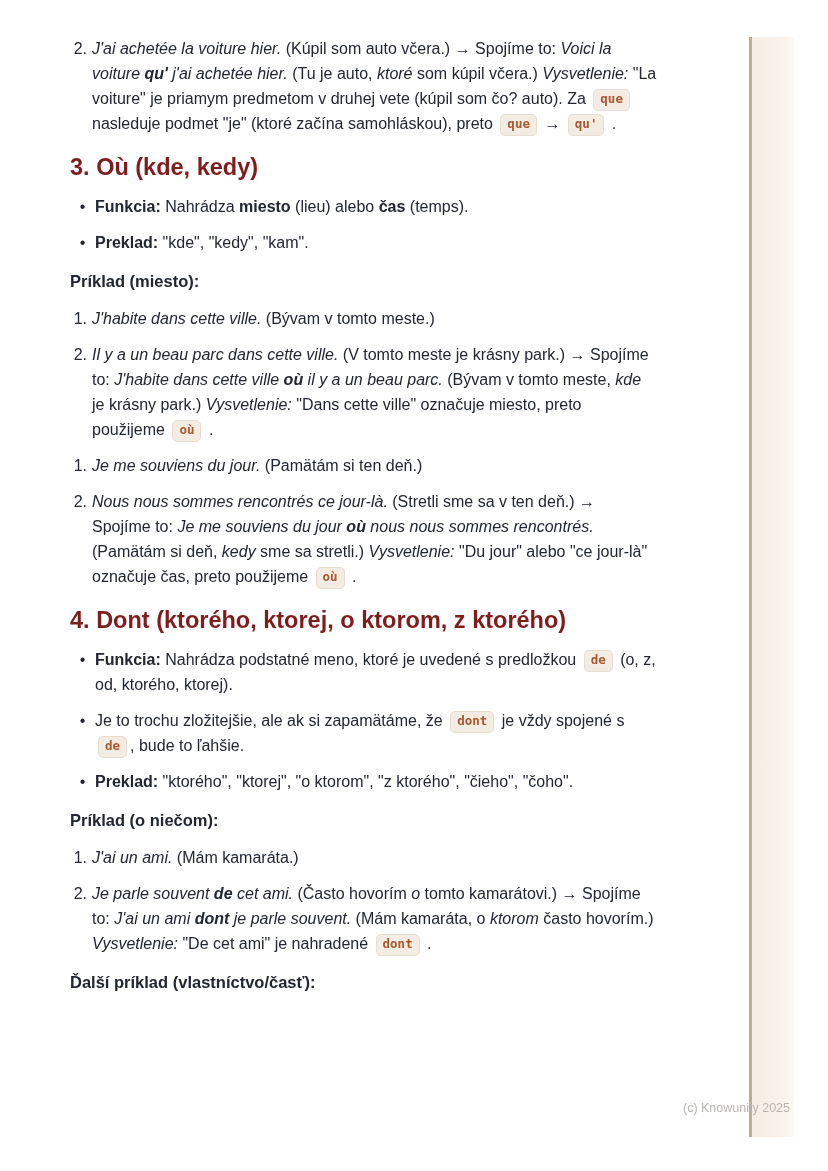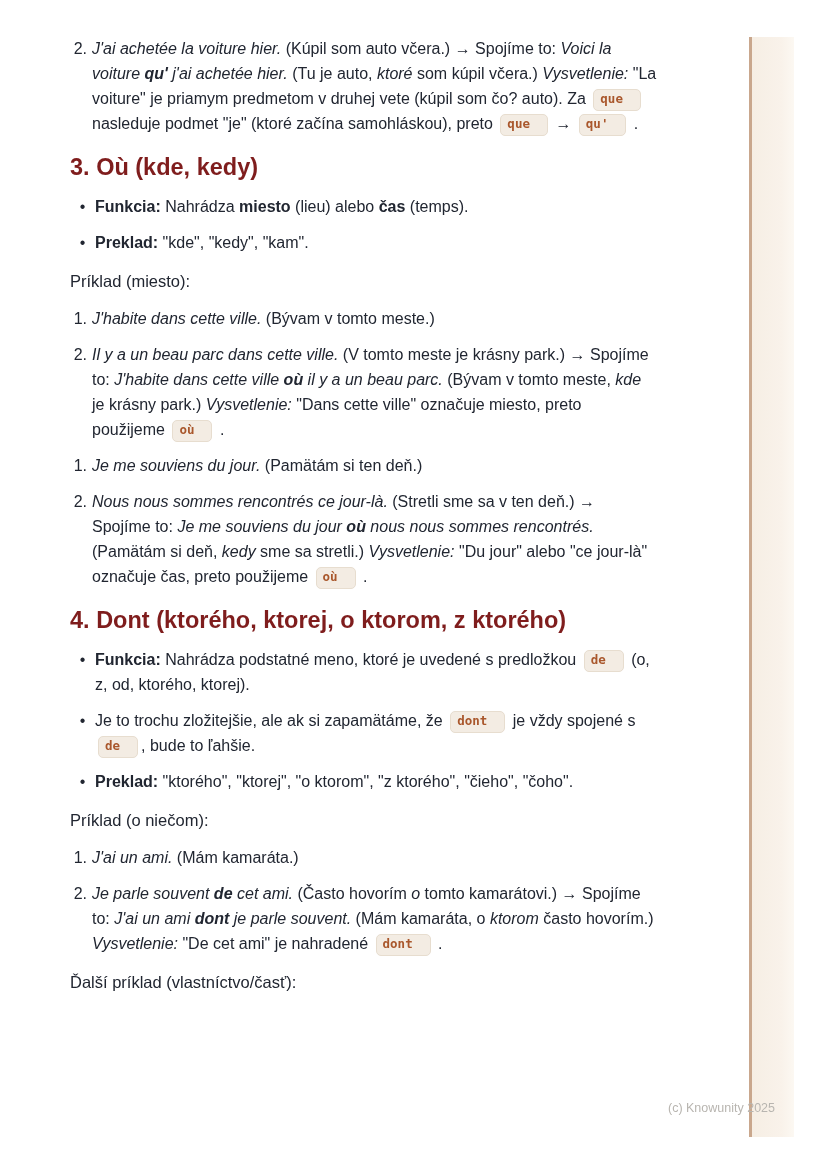"que" .run-c { padding: 0 17px 2px 6px -> 0 6px 2px 6px }
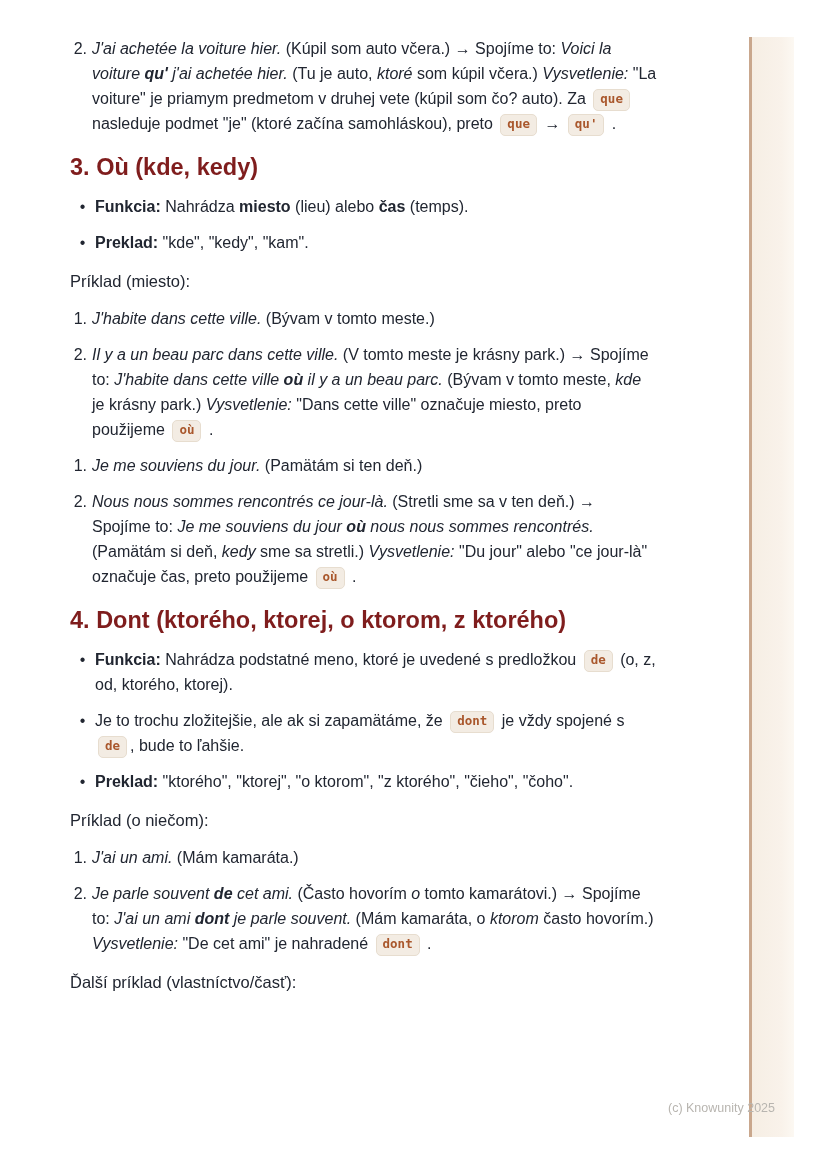"Príklad (miesto):" .subhead { font-weight: normal -> bold }
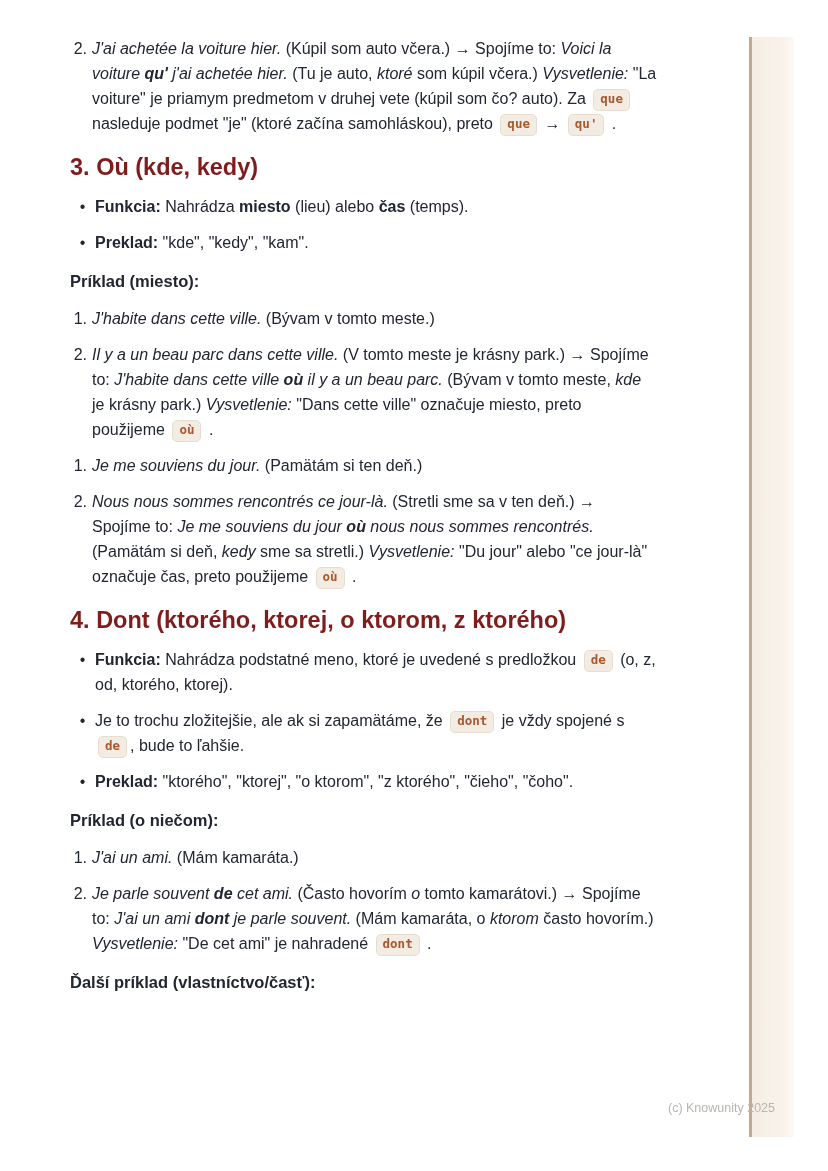"(c) Knowunity 2025" .footer { right: 53px -> 38px }
